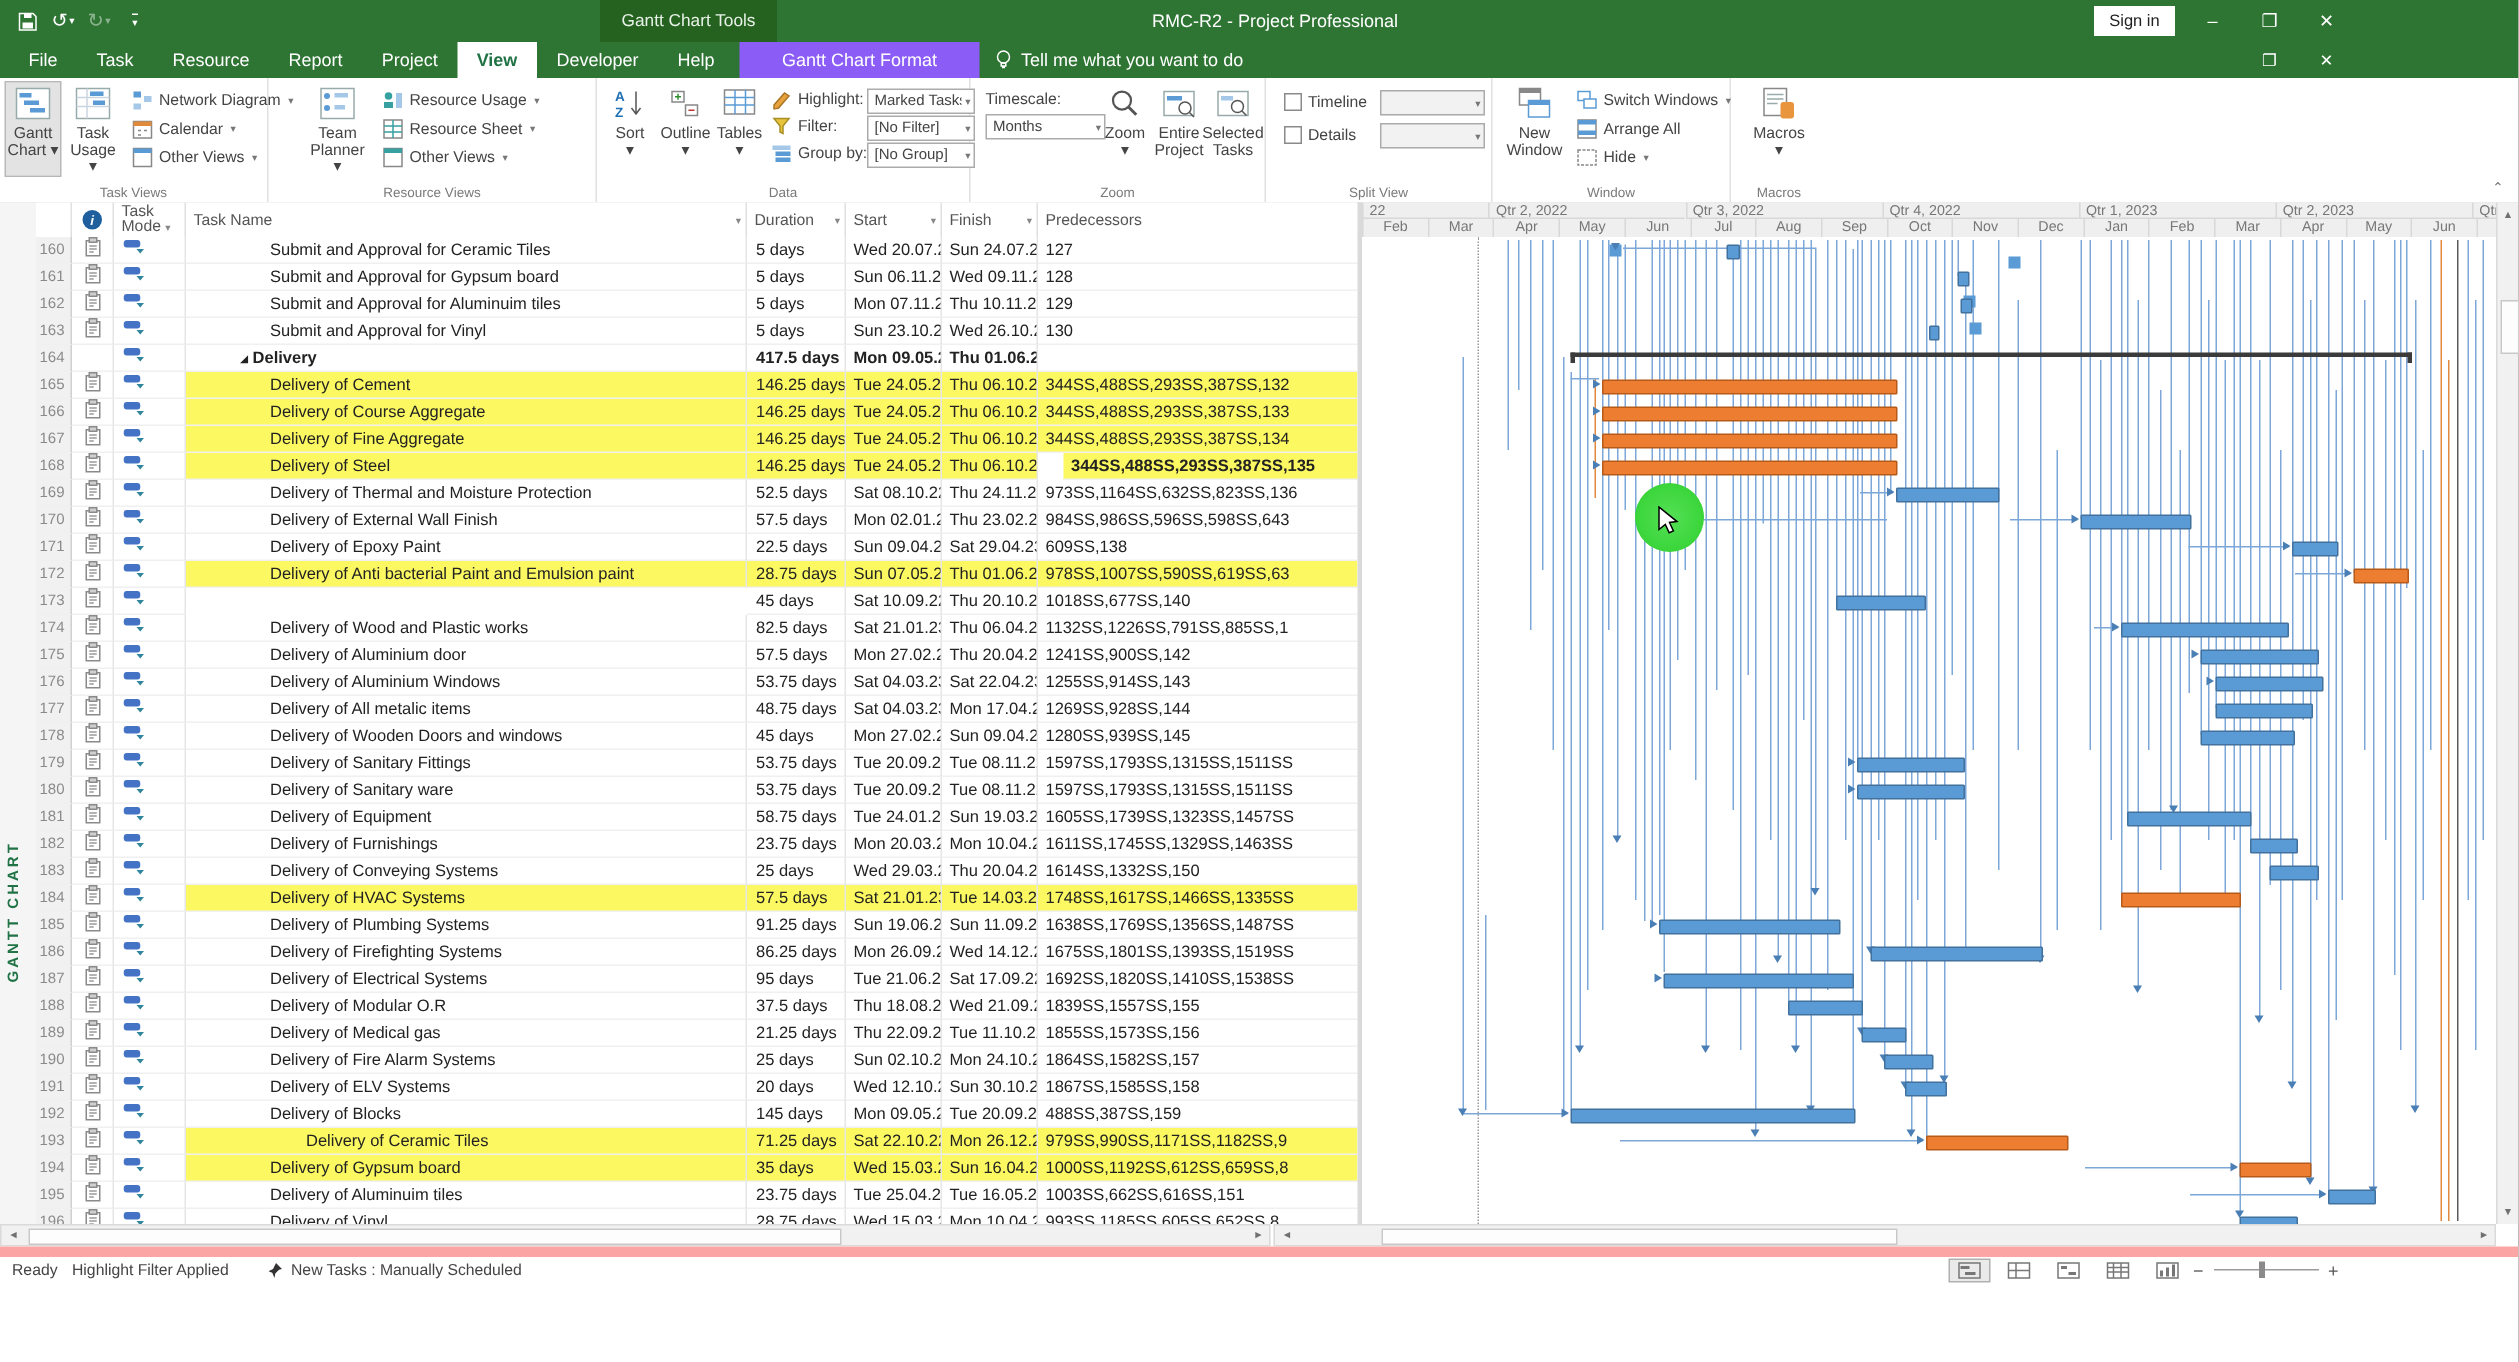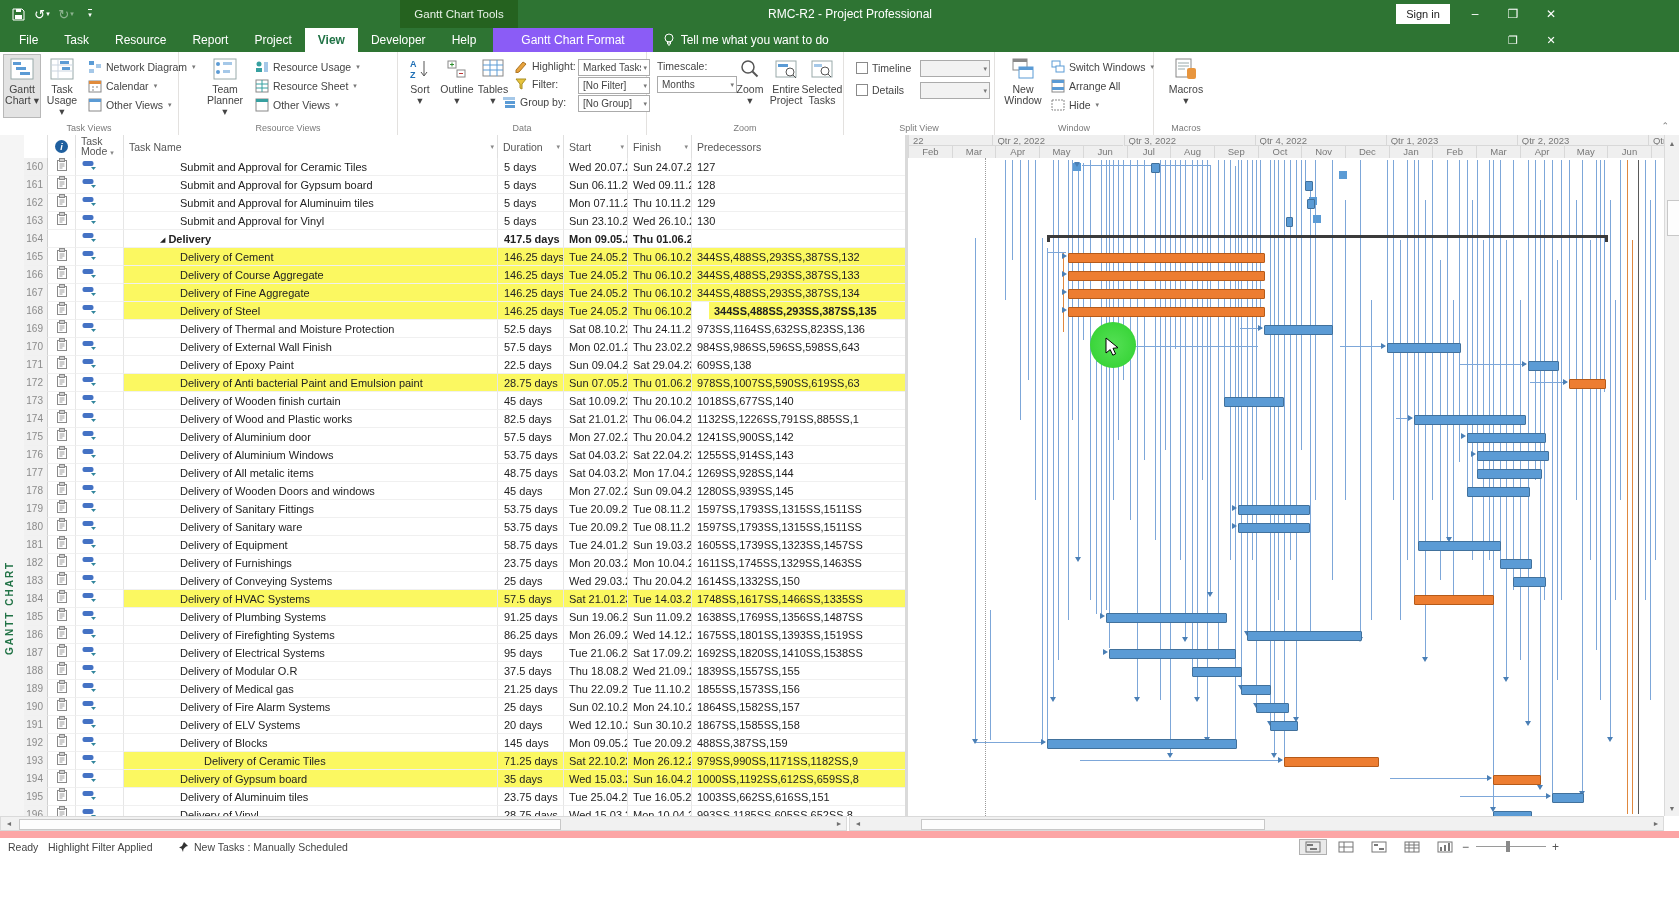"Group by:" div.smallrow { left: 104px -> 116px }
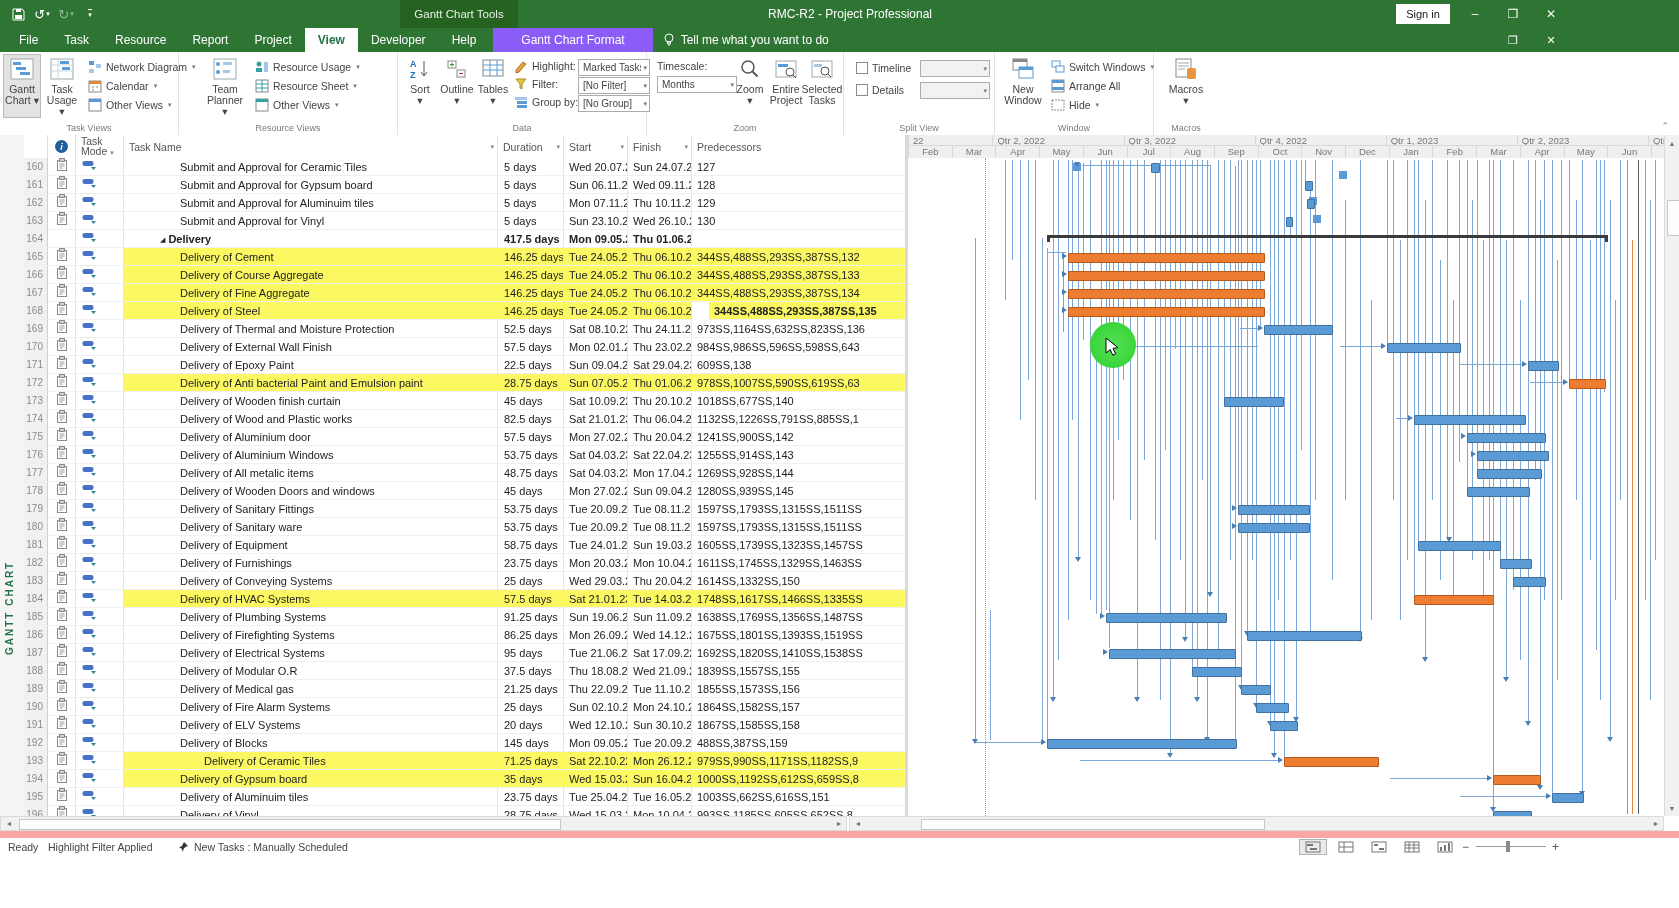"Delivery of Wooden finish curtain" div.tc { html: <div>Delivery of Wooden finish curtain</div> -> none }
